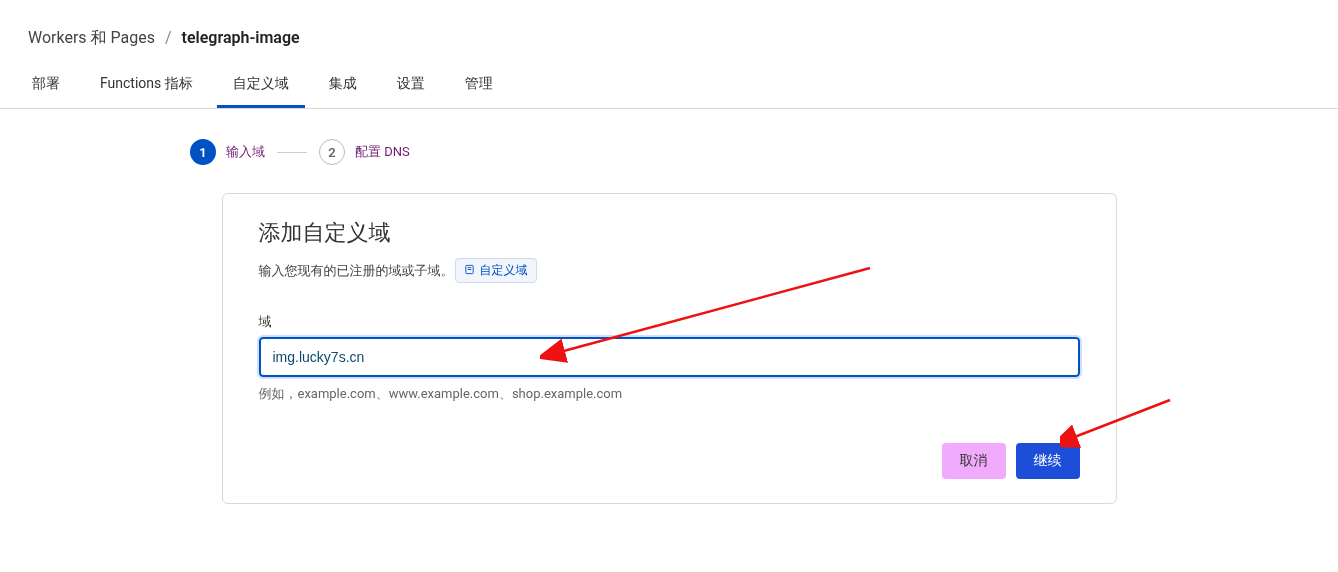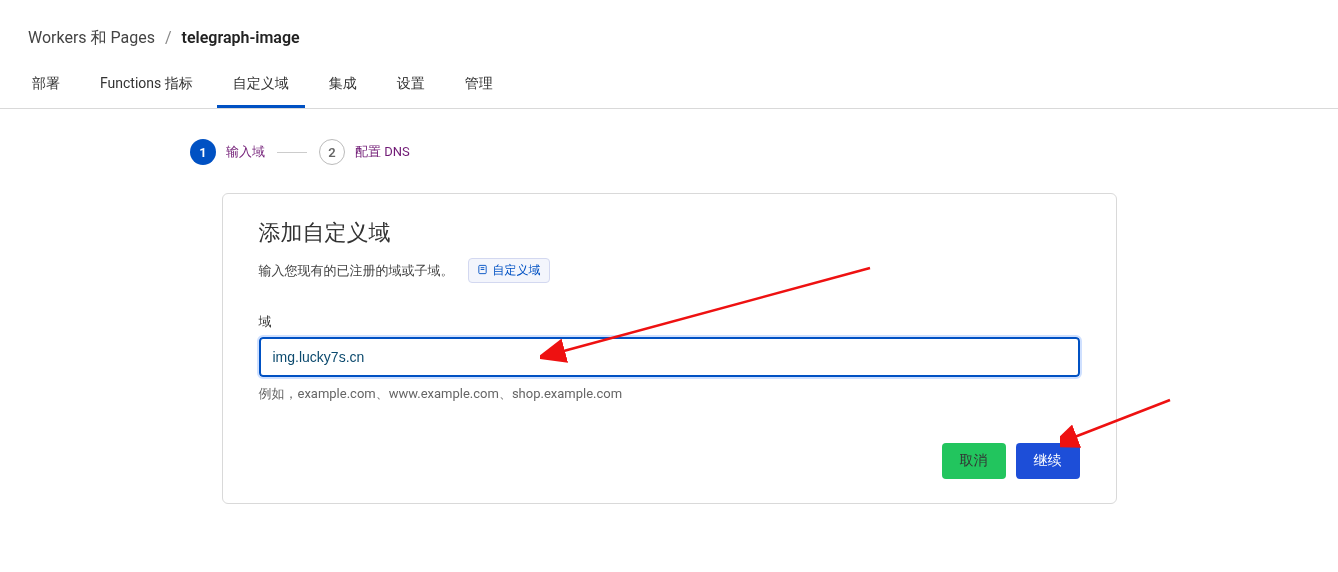"输入您现有的已注册的域或子域。" .card-subtitle-row { gap: 14px -> 1px }
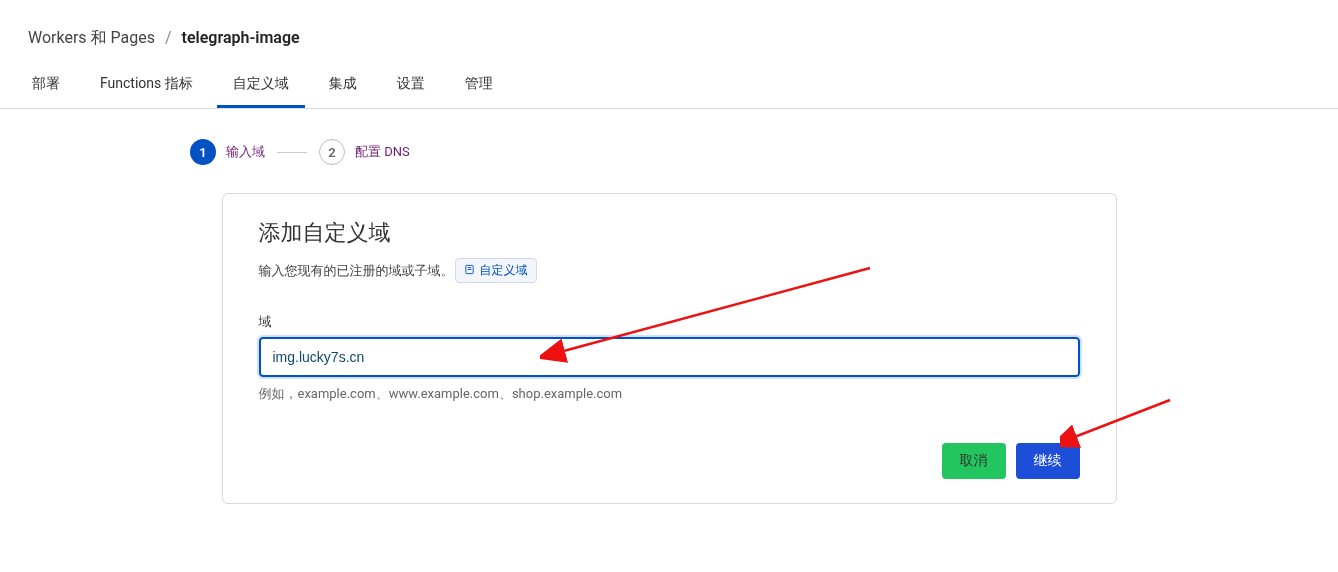"取消" .btn-cancel { background: #22c55e -> #f0abfc }
